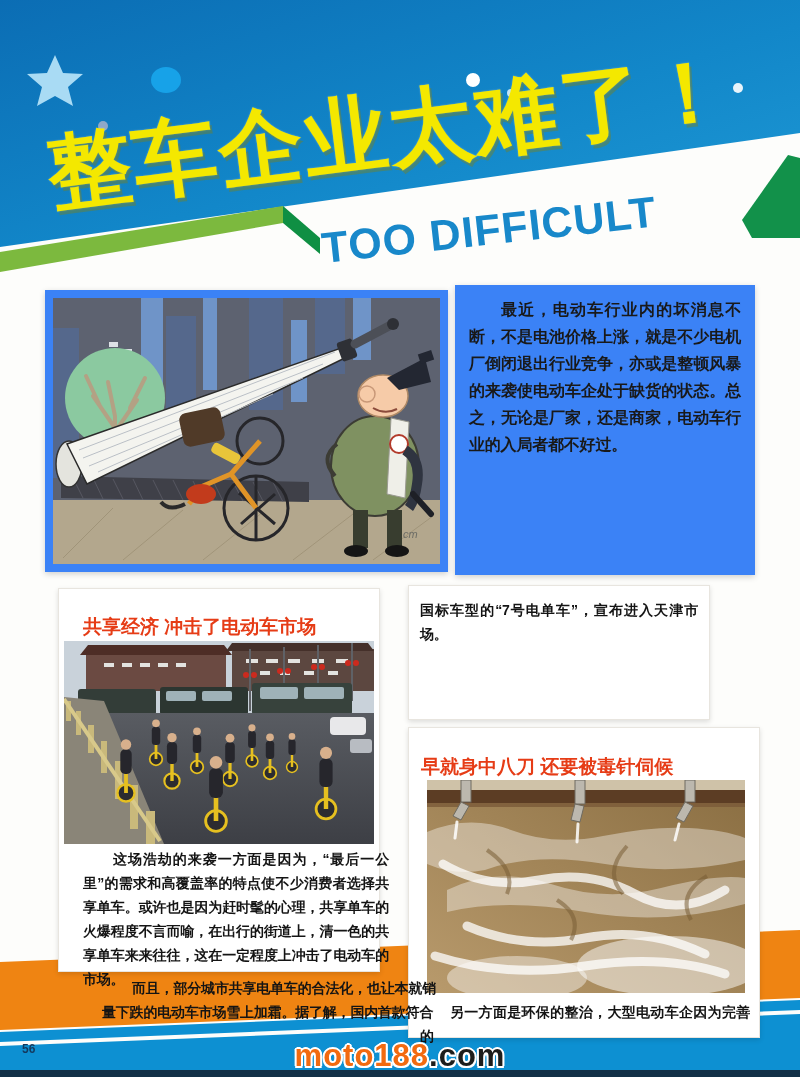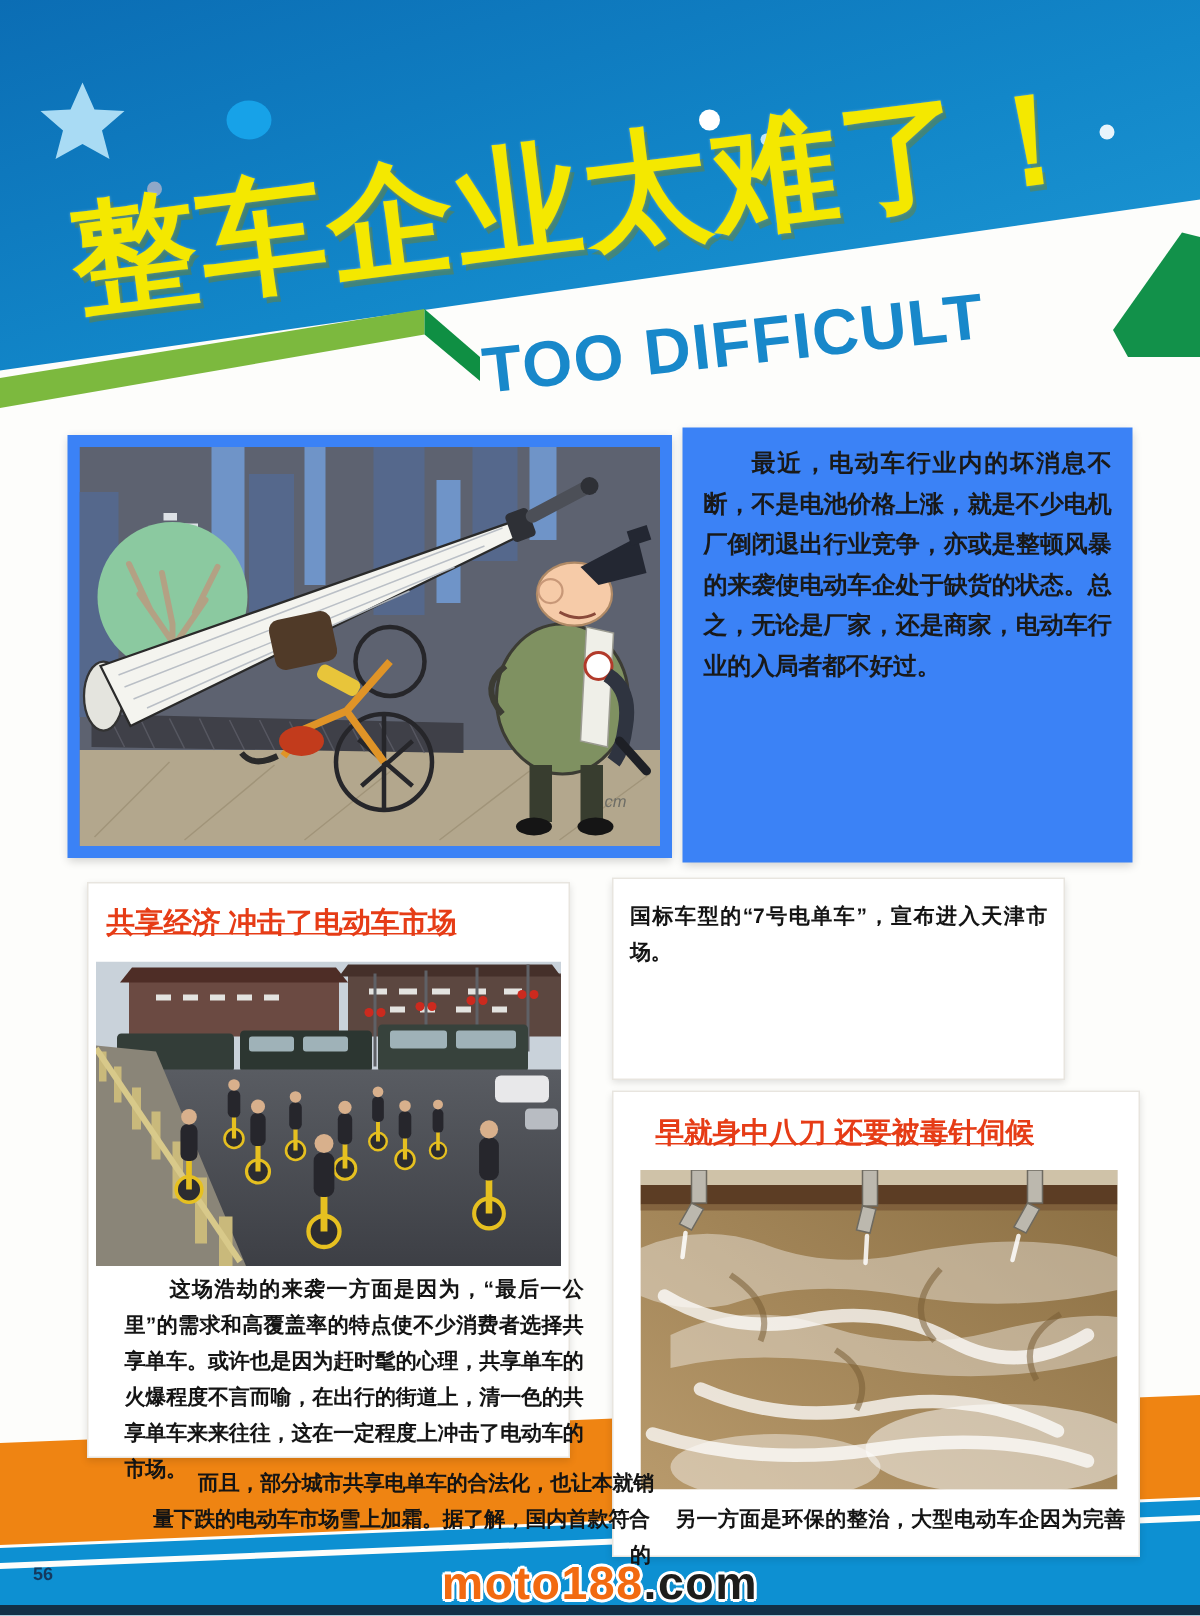"共享经济 冲击了电动车市场" .heading-red { margin: 0 -> 12px; text-decoration: underline -> none }
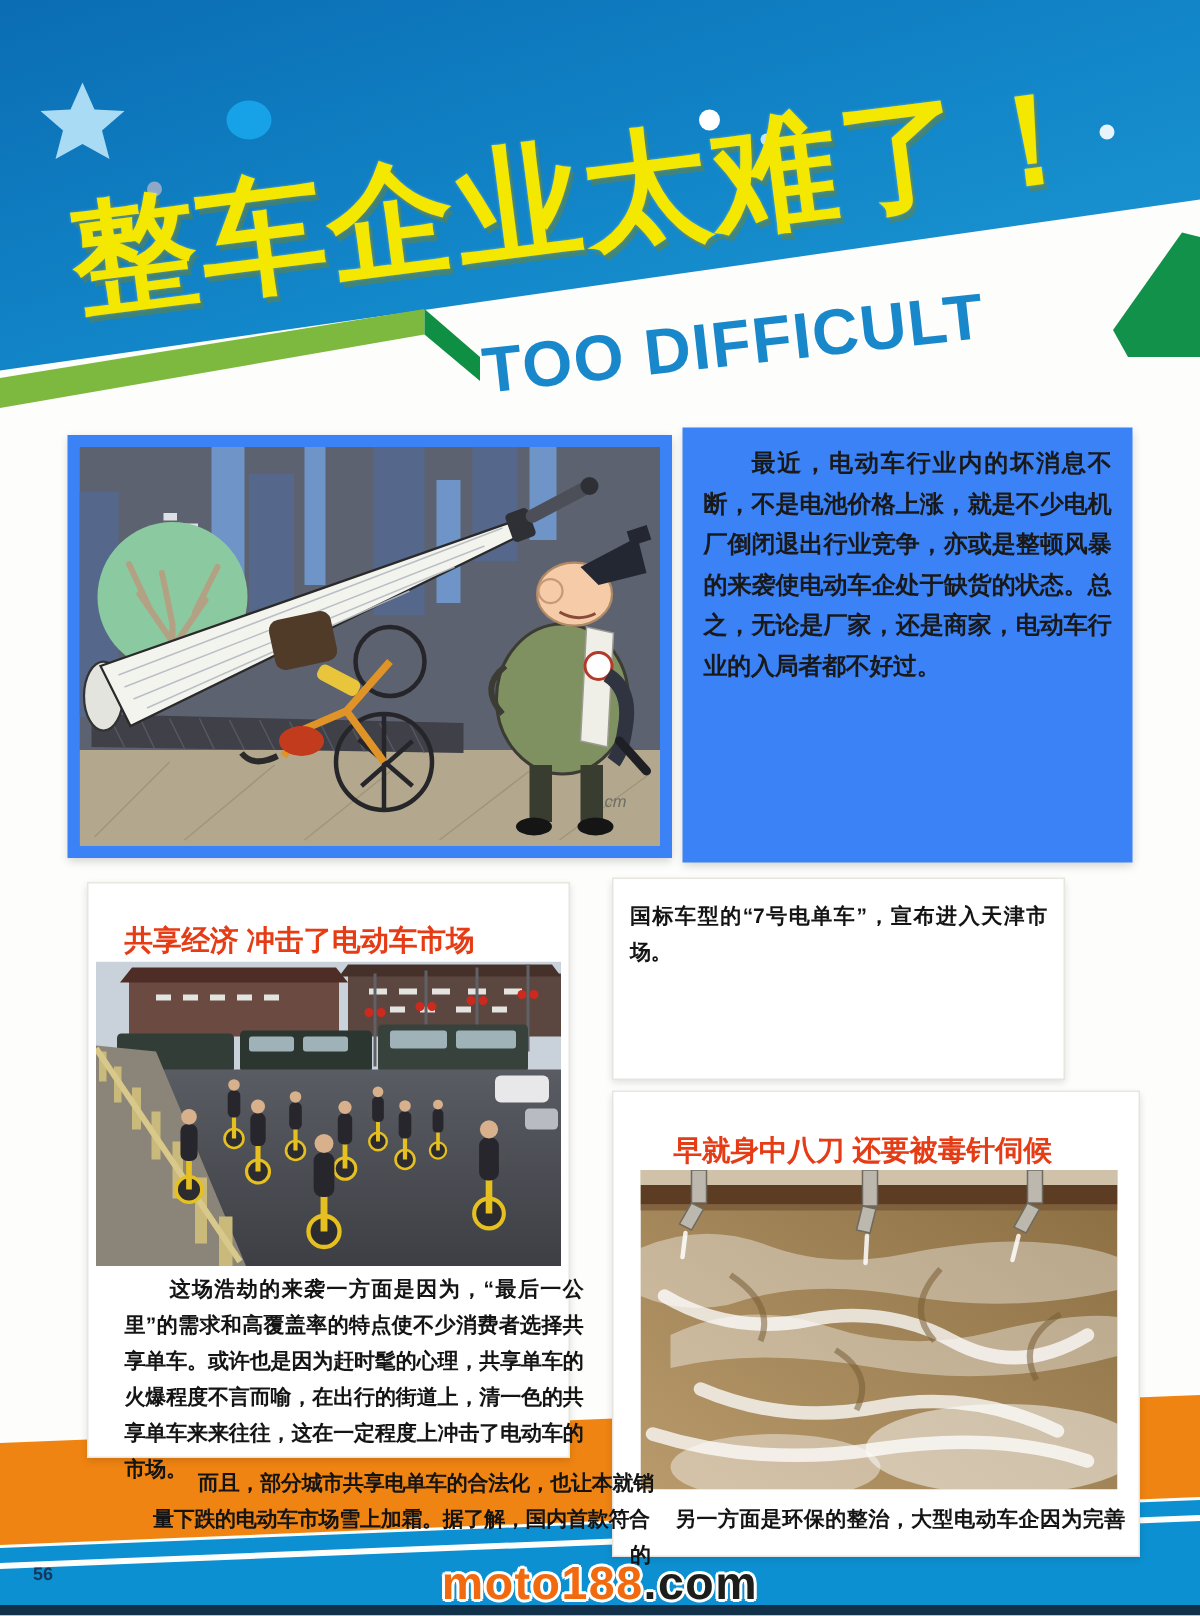"早就身中八刀 还要被毒针伺候" #right-bottom-box { padding: 14px 28px -> 14px 0 }
